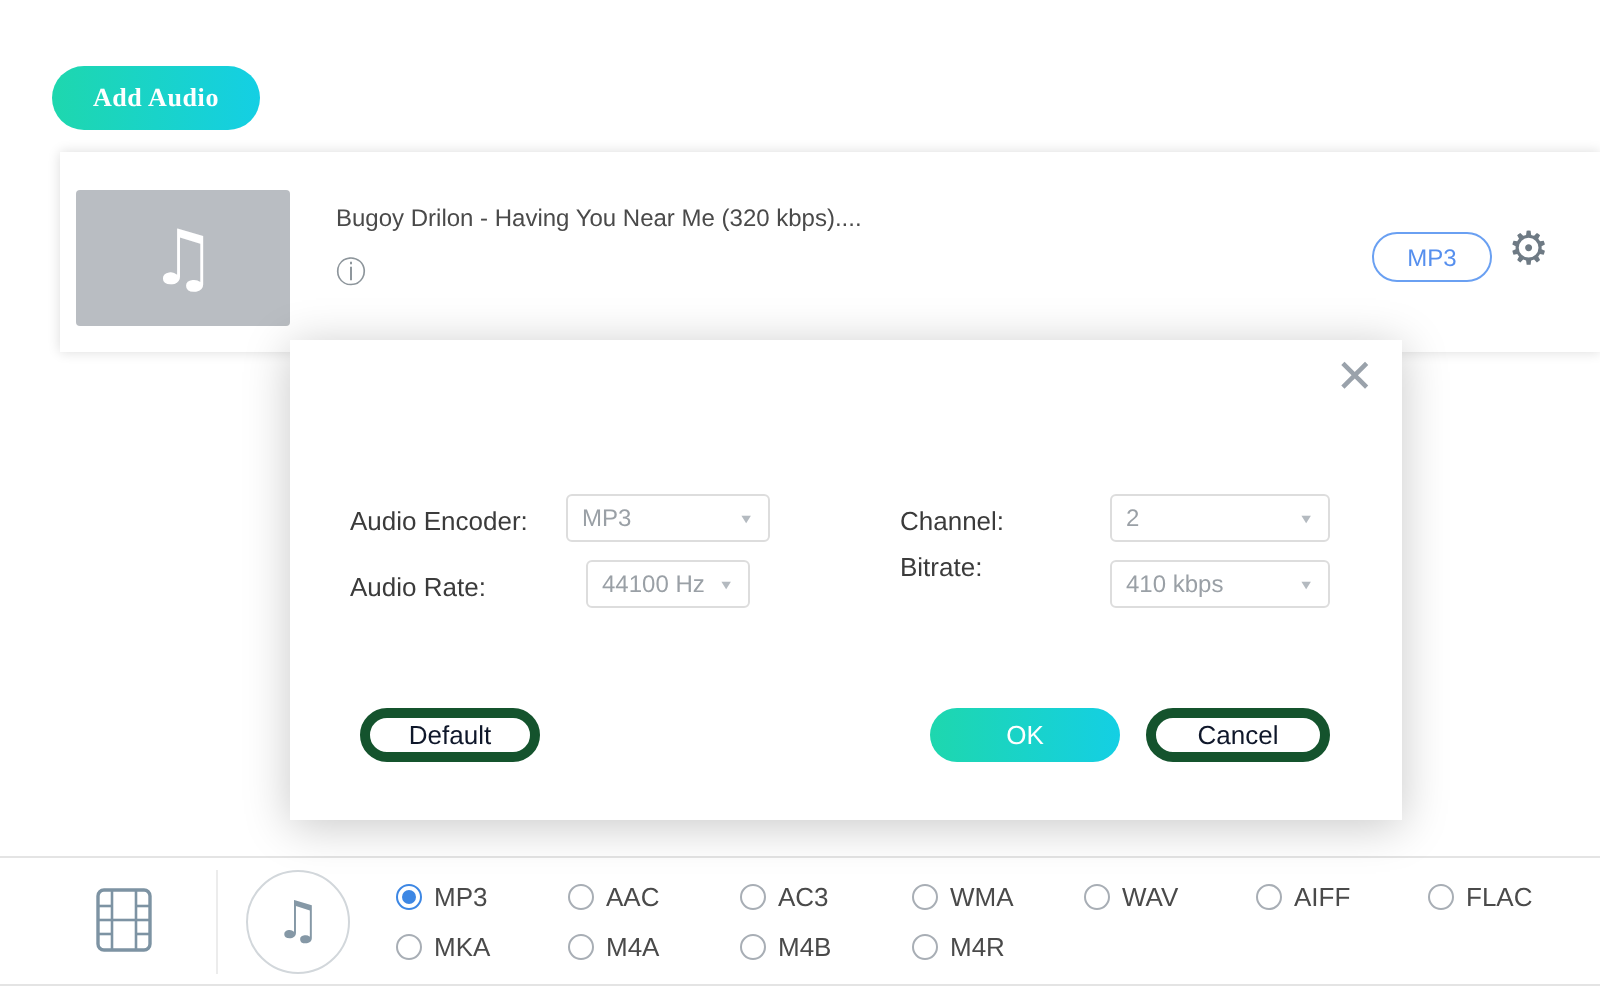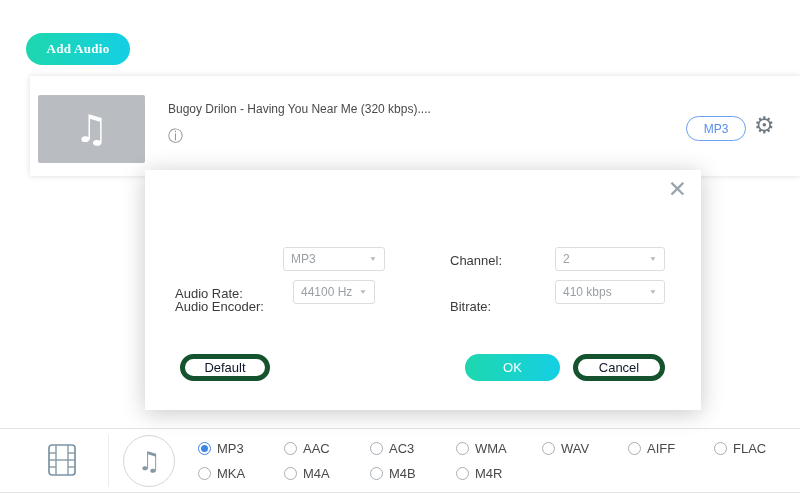"Audio Encoder:" div.dlg-field { margin-top: 46px -> none }
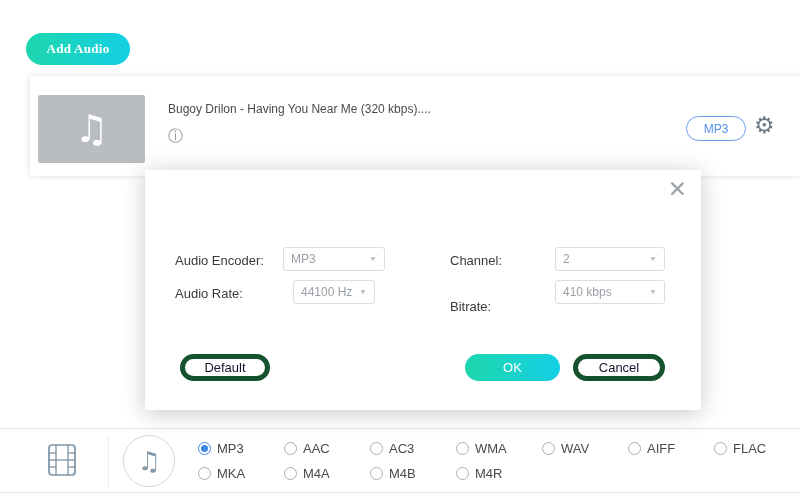"Bitrate:" div.dlg-field { top: 123px -> 100px }
